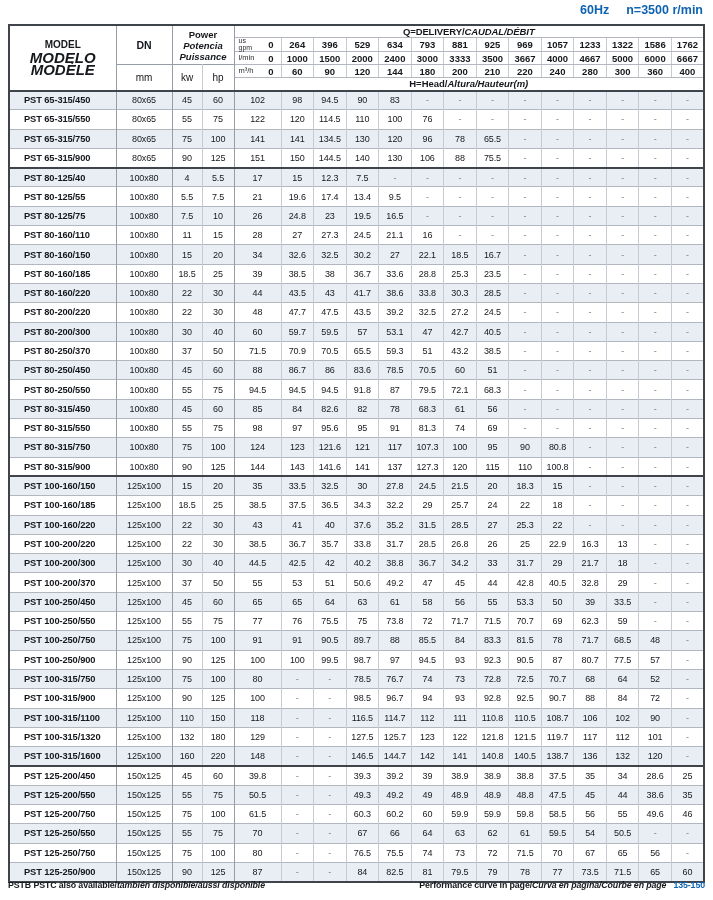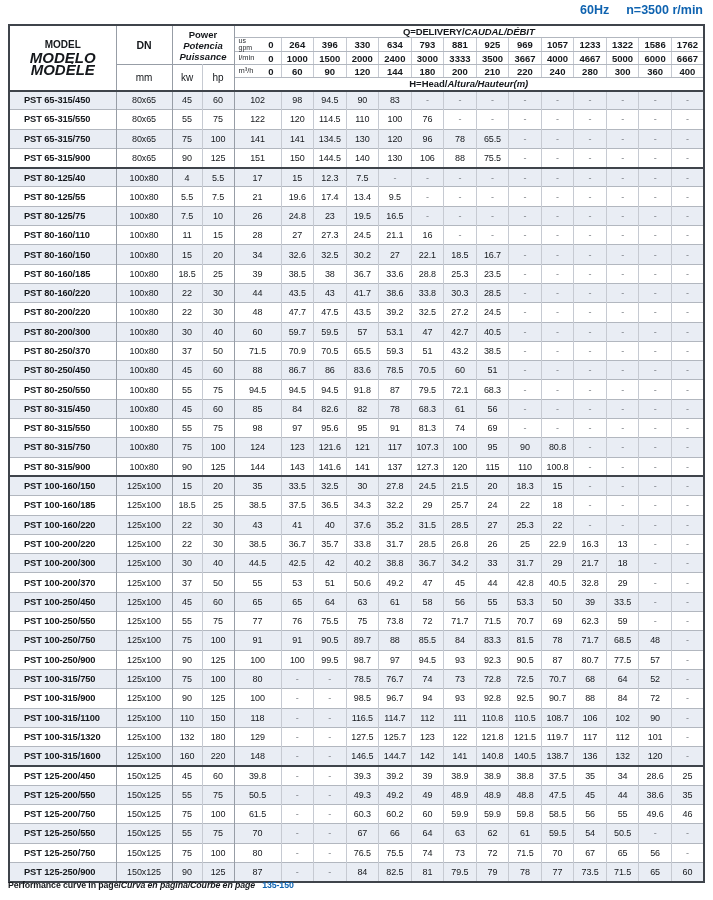"330" th.fh-num { text: 330 -> 529 }
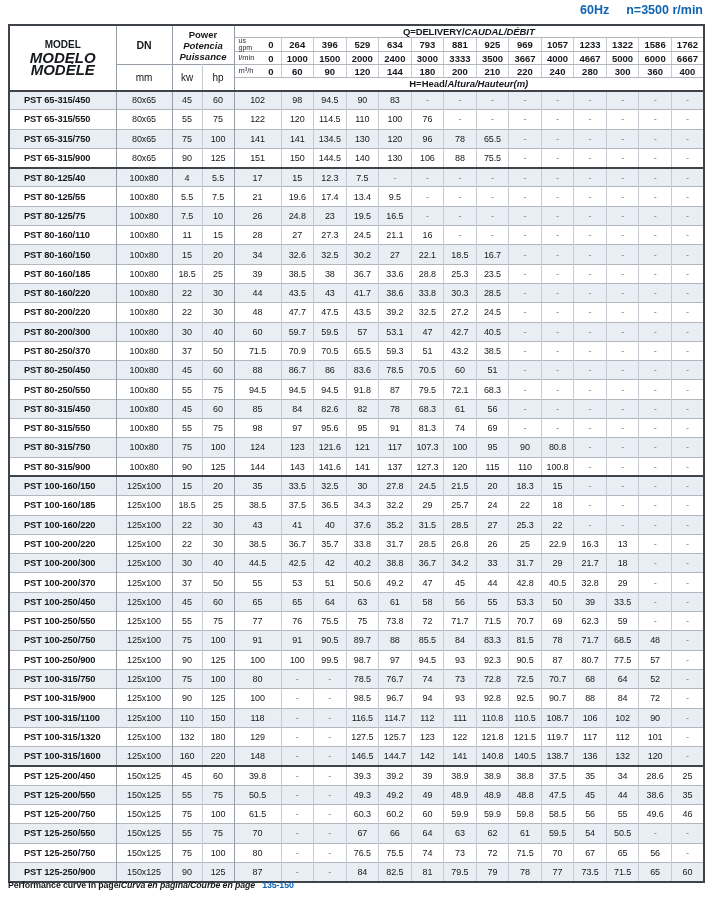"PSTB PSTC also available/también" div { html: none -> <div> <span>PSTB PSTC also available/</span><span>también disponible/aussi disponible</span> </div> }
